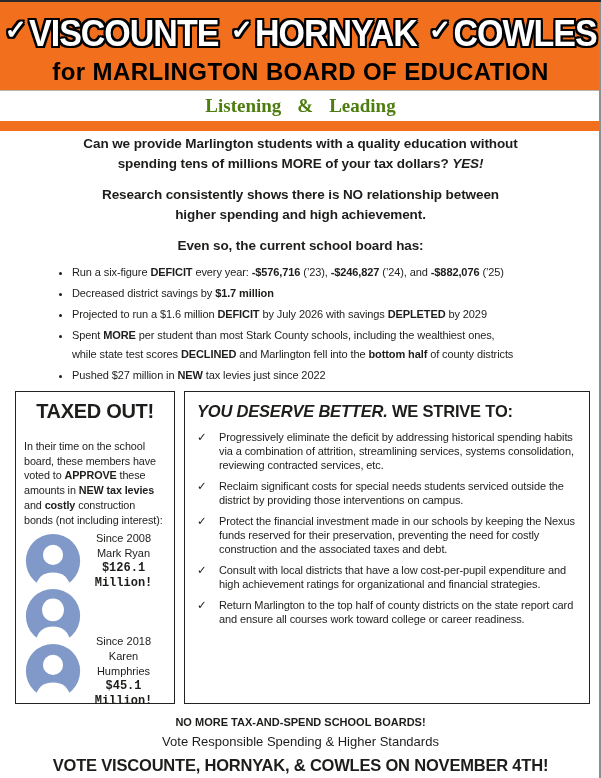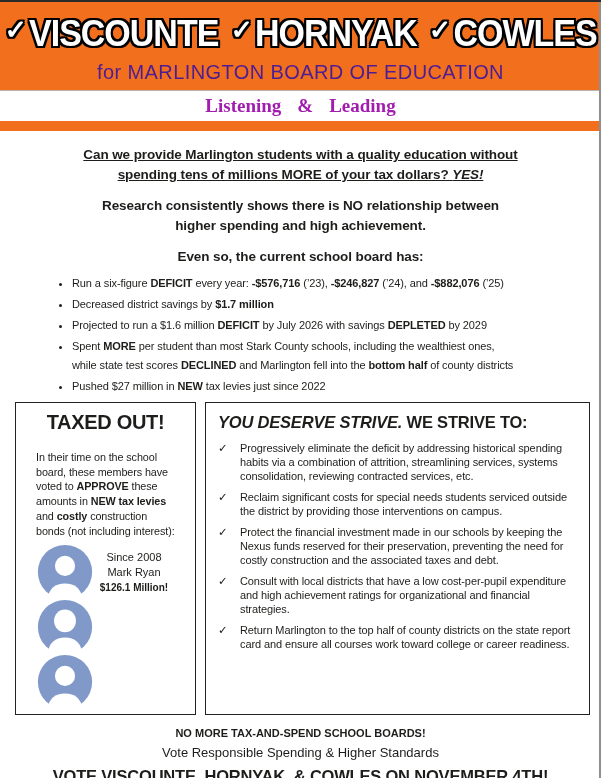"for MARLINGTON BOARD OF EDUCATION" .subtitle { color: #4c1d95 -> #000000; font-size: 20px -> 24px; font-weight: normal -> bold }
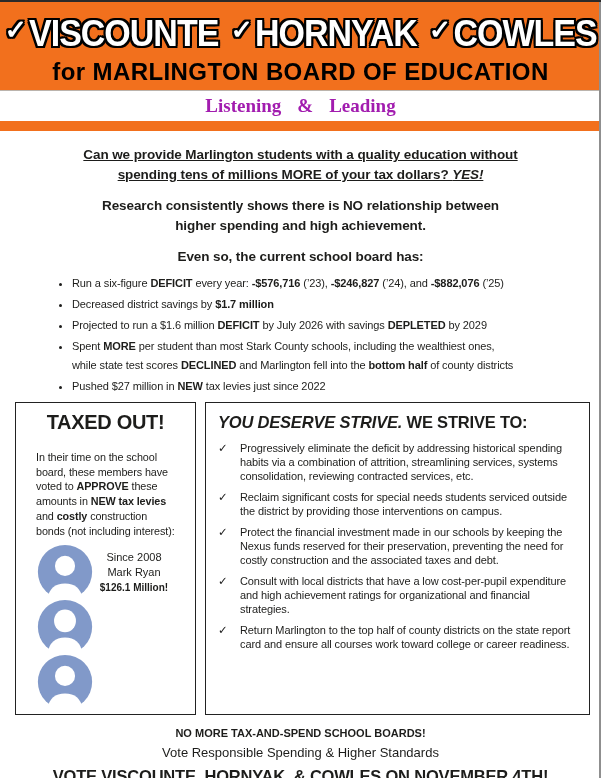"Listening" .tagline { color: #a21caf -> #4d7c0f }
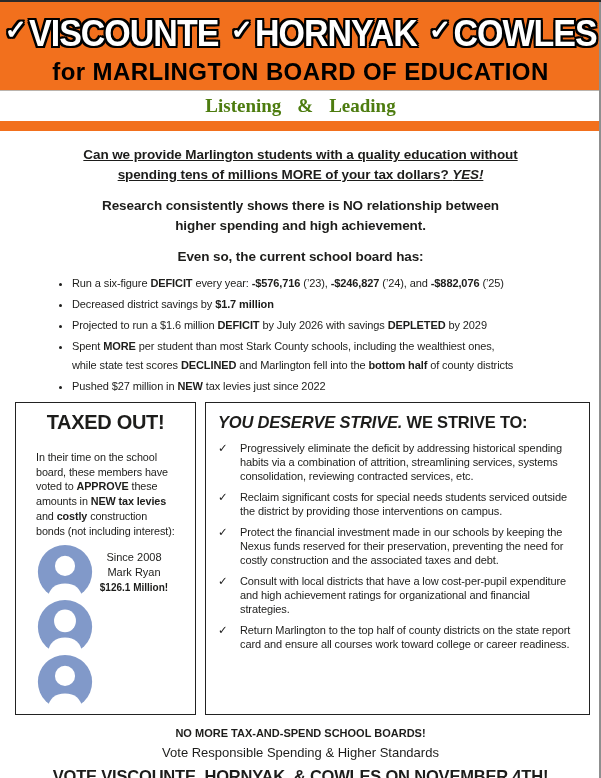"Can we provide Marlington students" .lead.first { padding-top: 14px -> 3px; text-decoration: underline -> none }
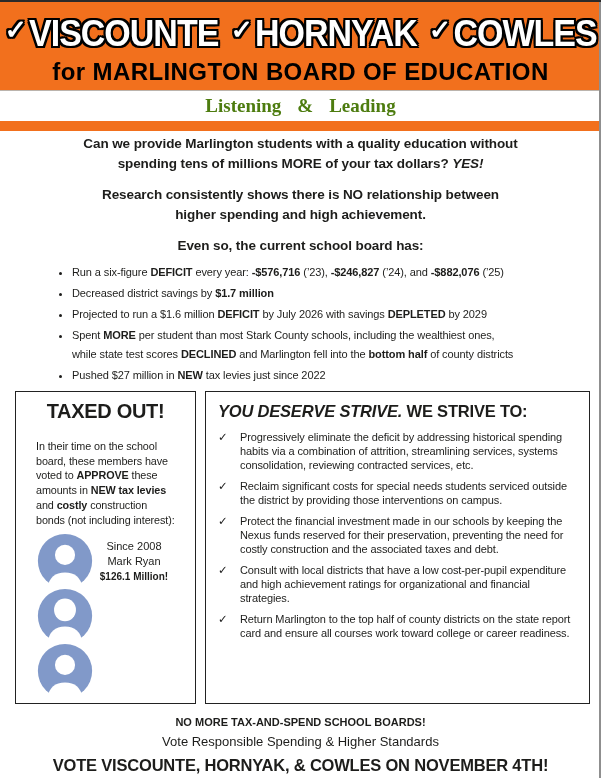"TAXED OUT!" .taxed { padding: 6px 20px 4px -> 6px 8px 4px; width: 181px -> 160px }
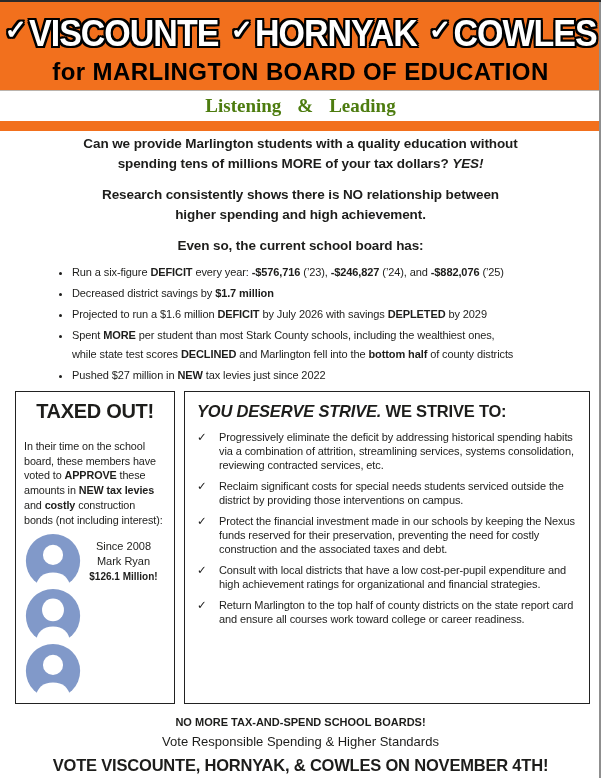"YOU DESERVE STRIVE." span.em { text: STRIVE -> BETTER }
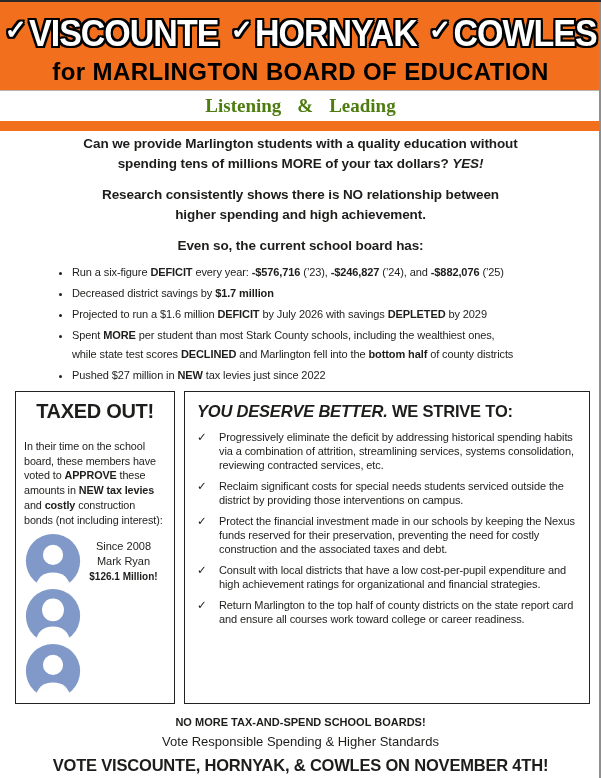"$126.1 Million!" .mamt { font-family: none -> Liberation Mono, monospace; font-size: 10px -> 12px }
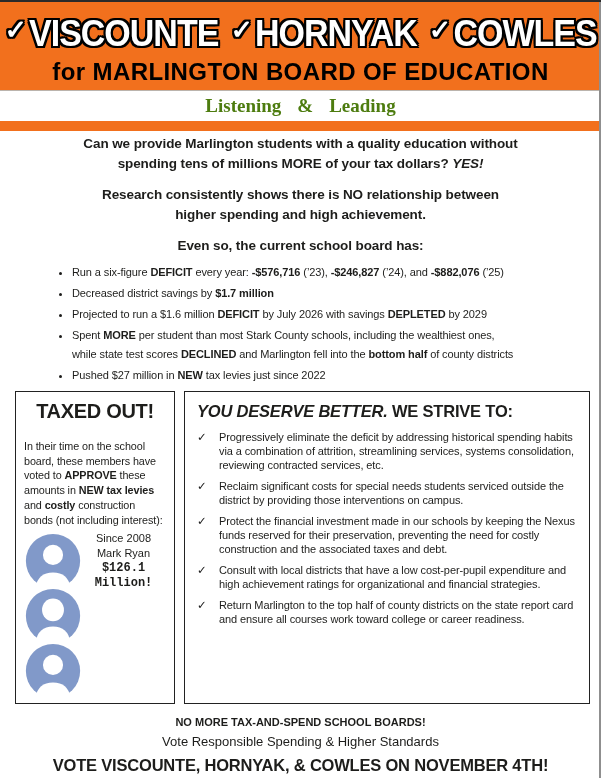"Since 2018" div.mtext { html: none -> <div> <div>Since 2018</div> <div>Karen Humphries</div> <div>$45.1 Million!</div> </div> }
